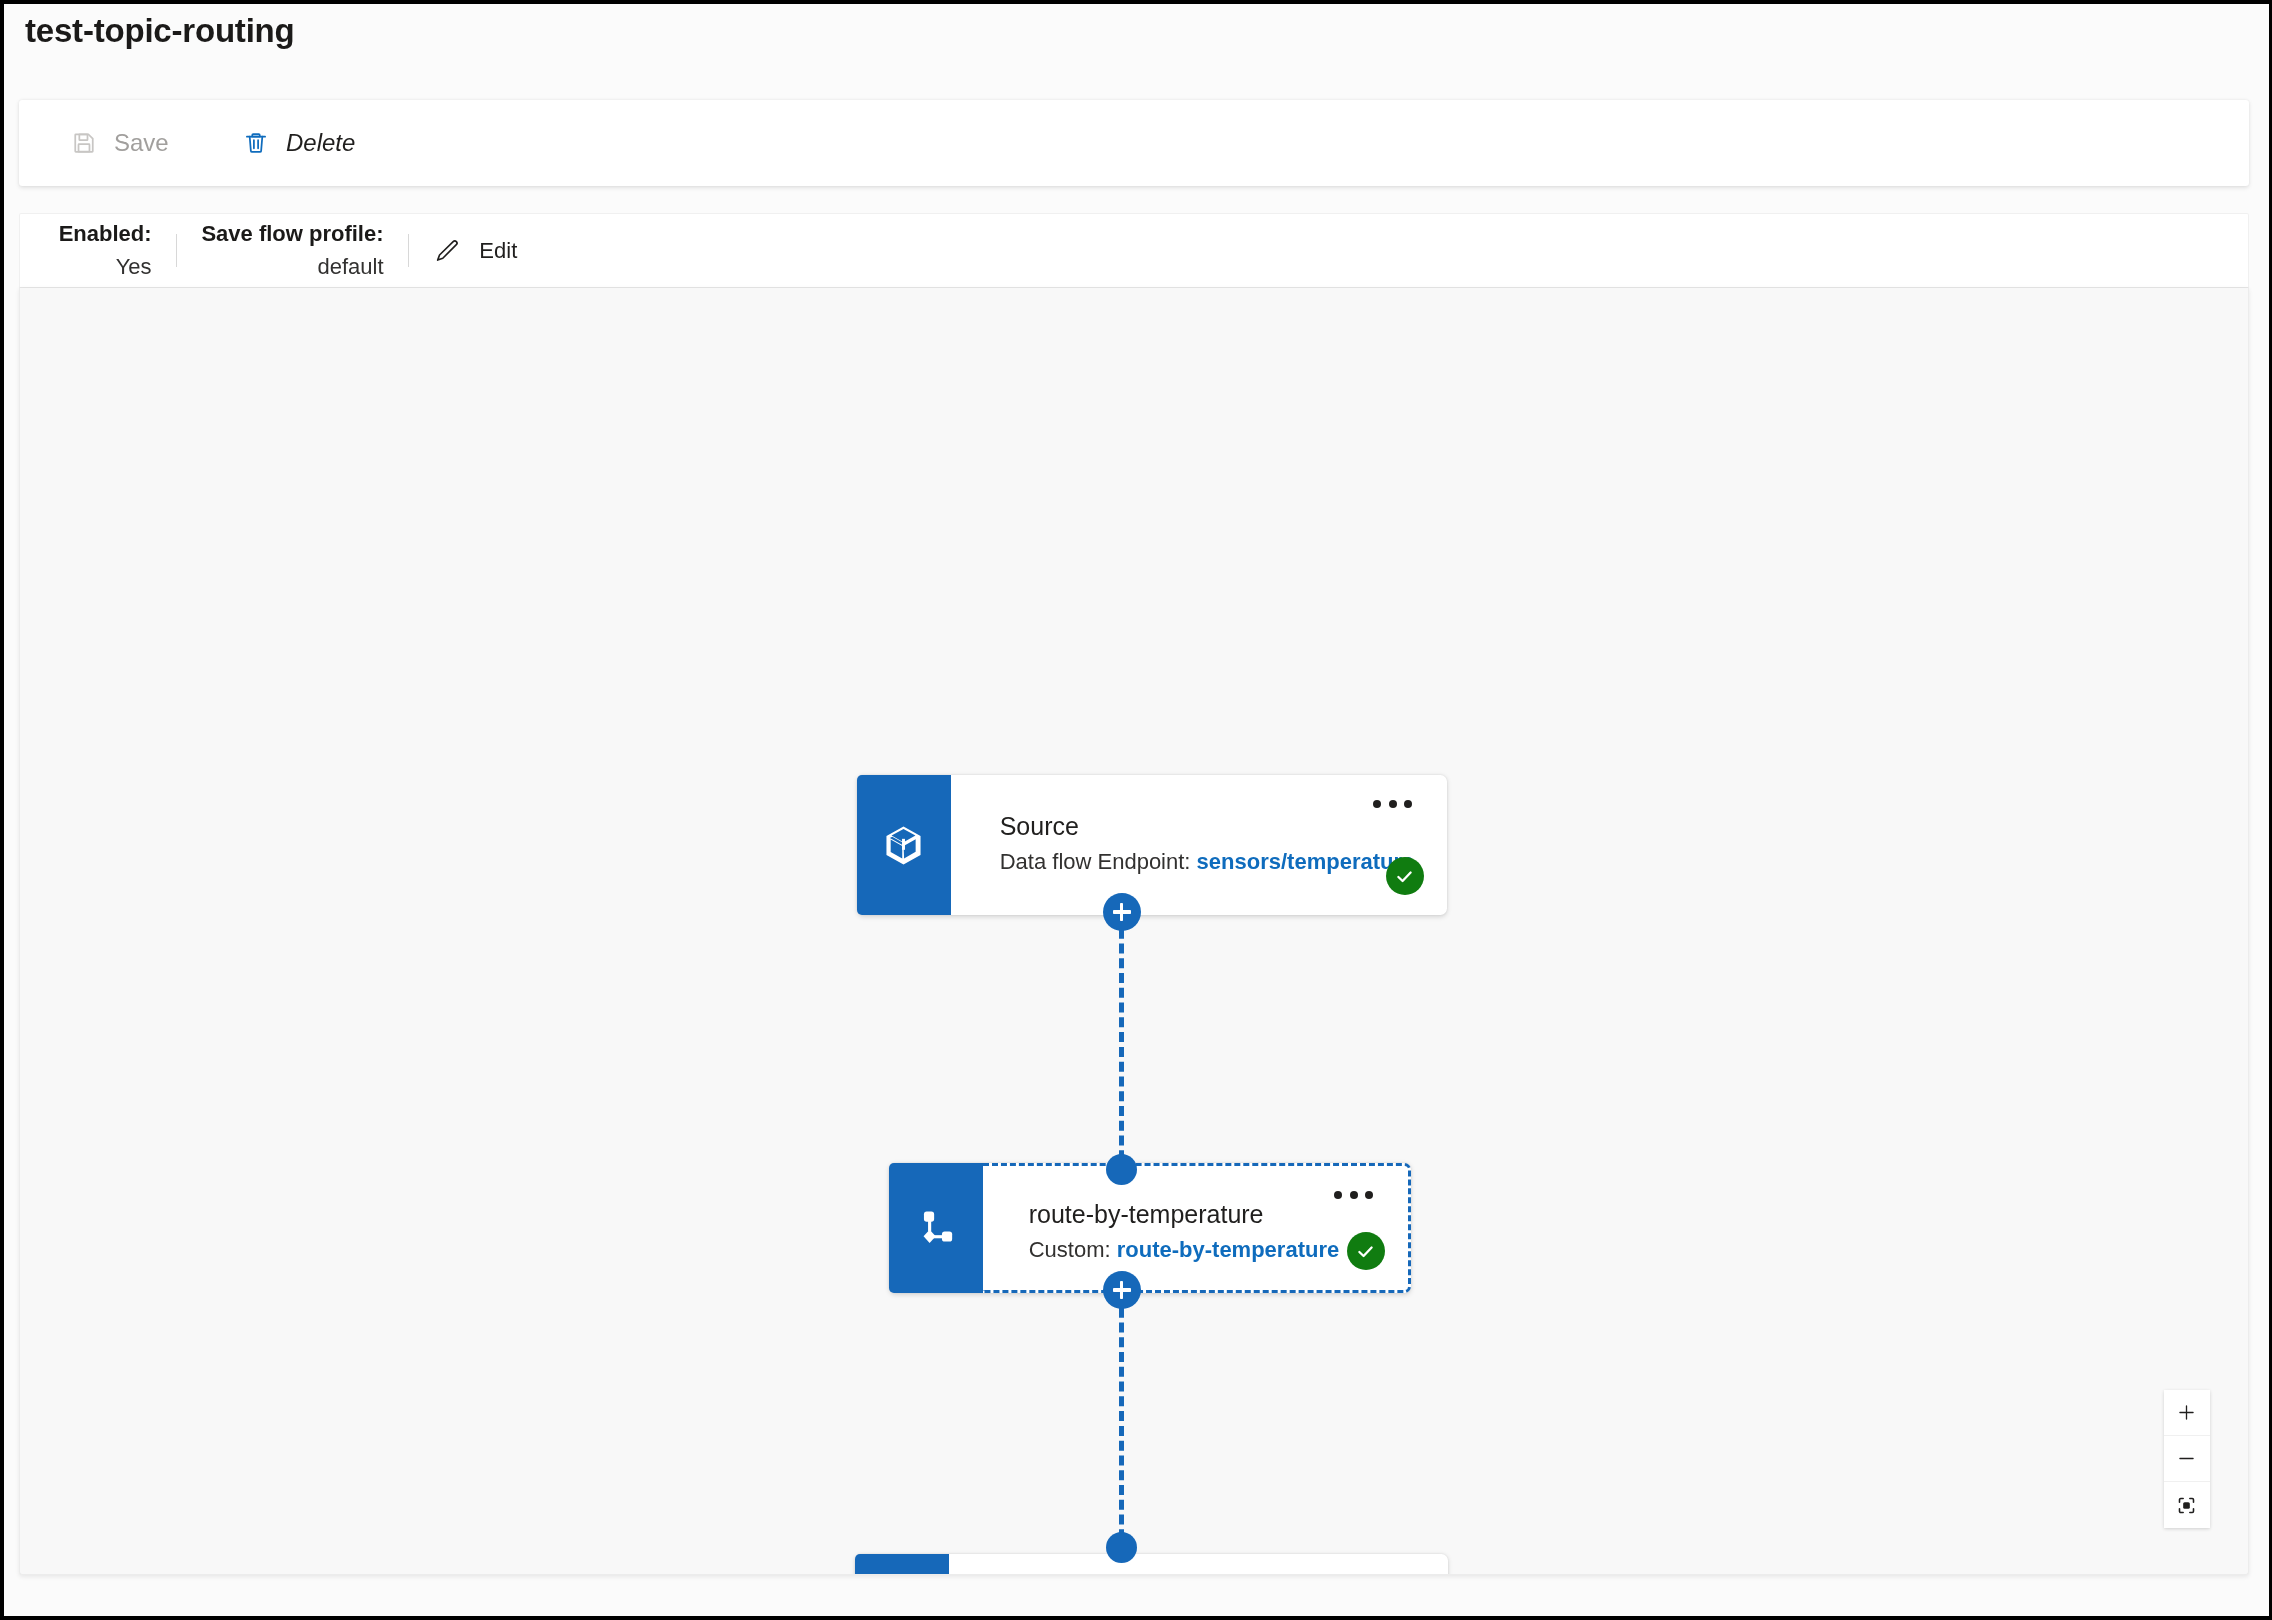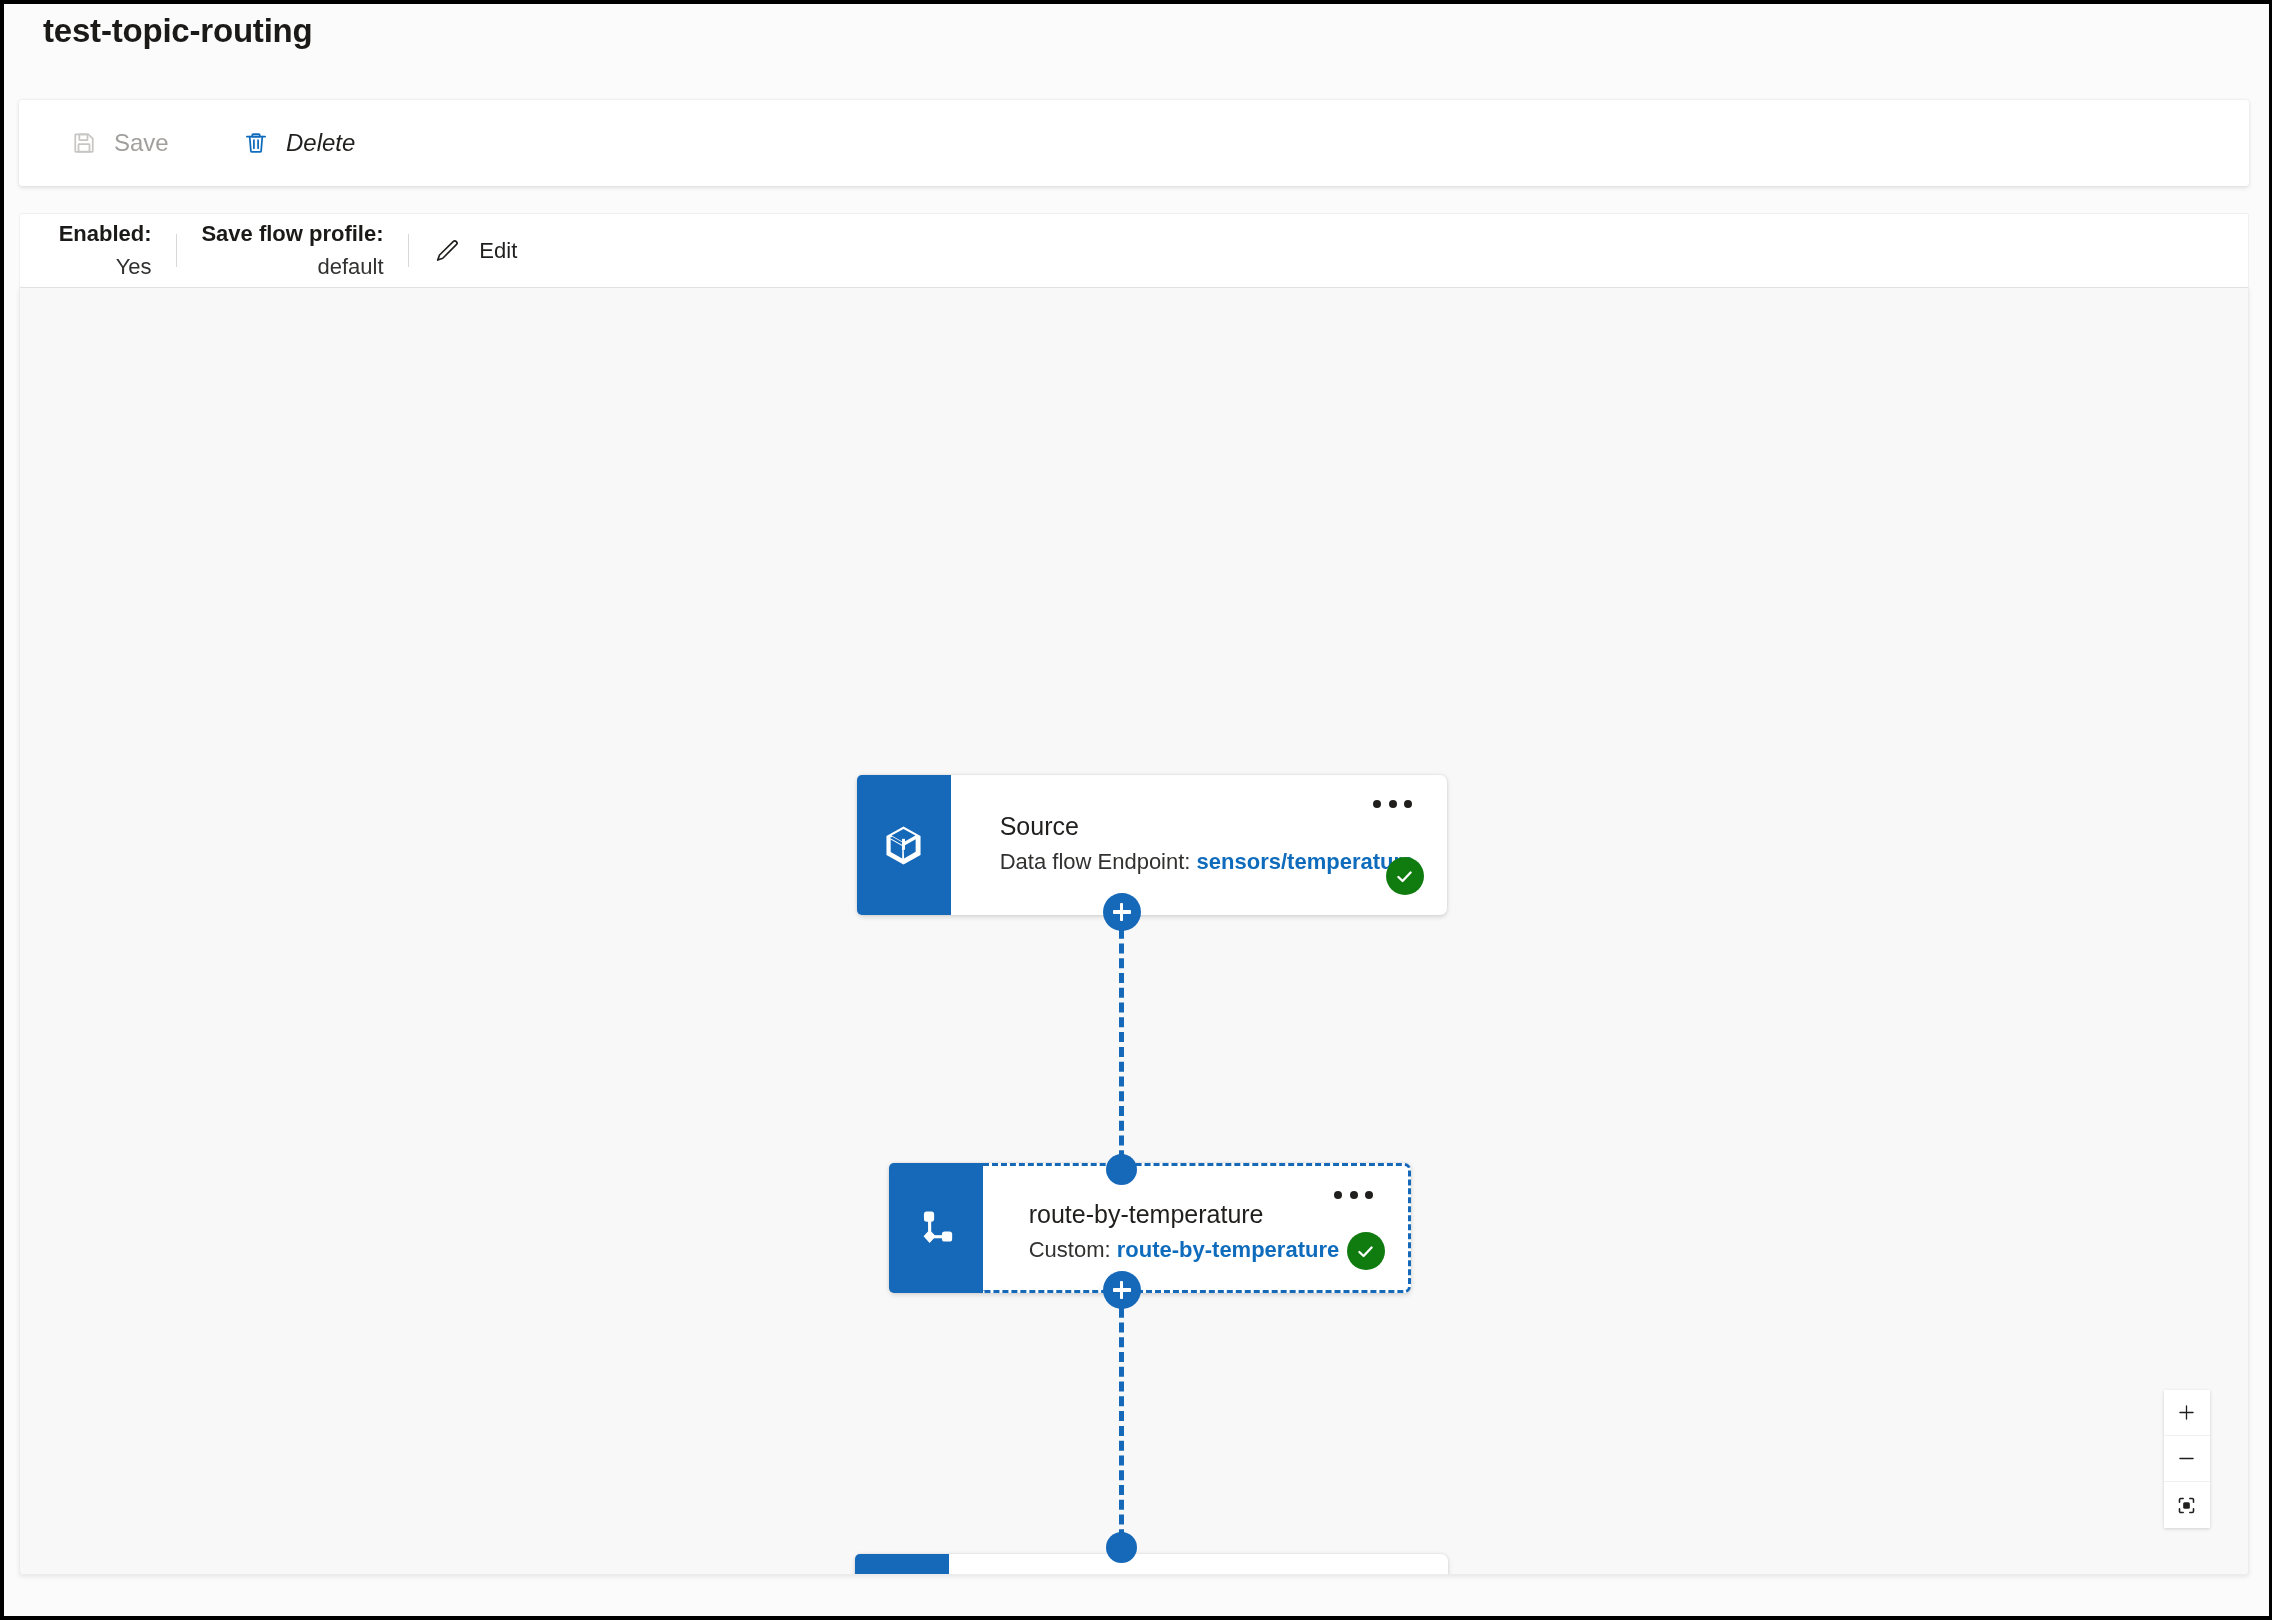"test-topic-routing" .page-title { margin-left: 18px -> none }
